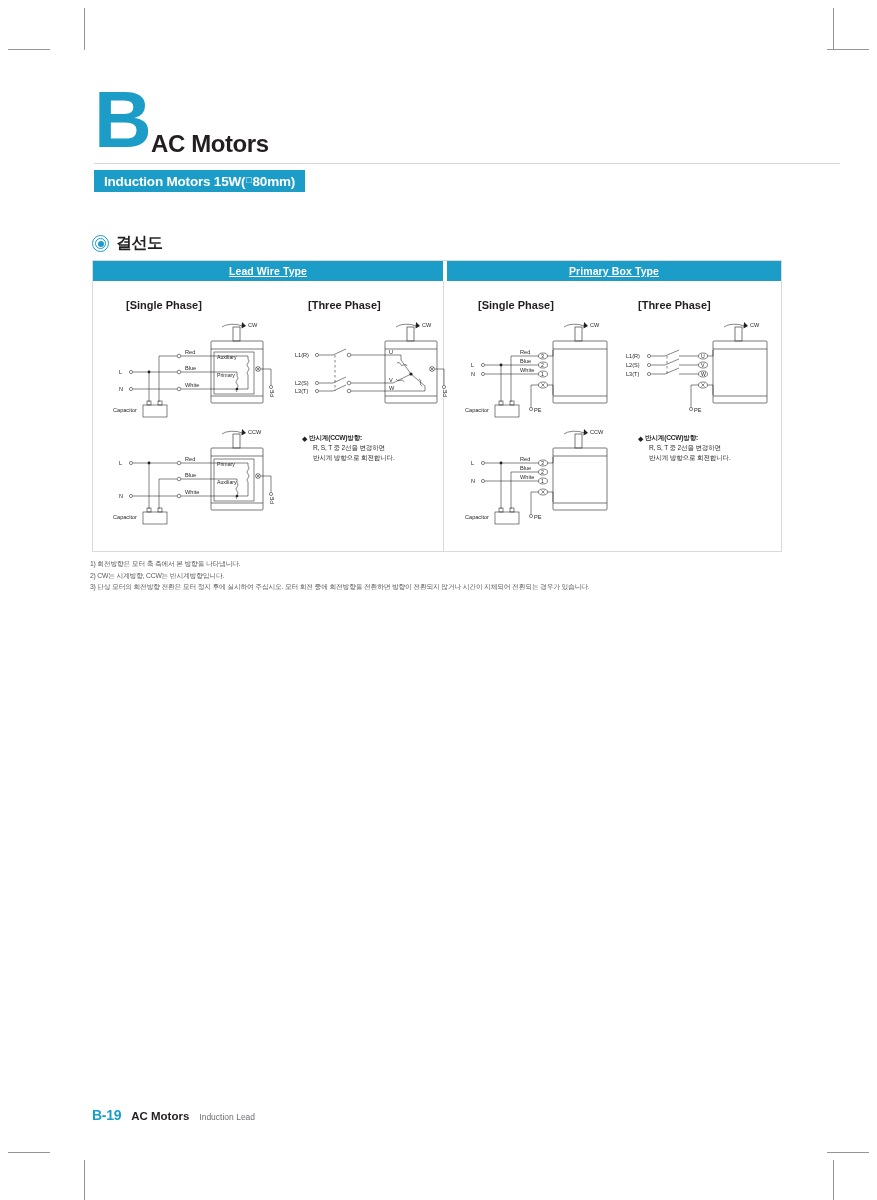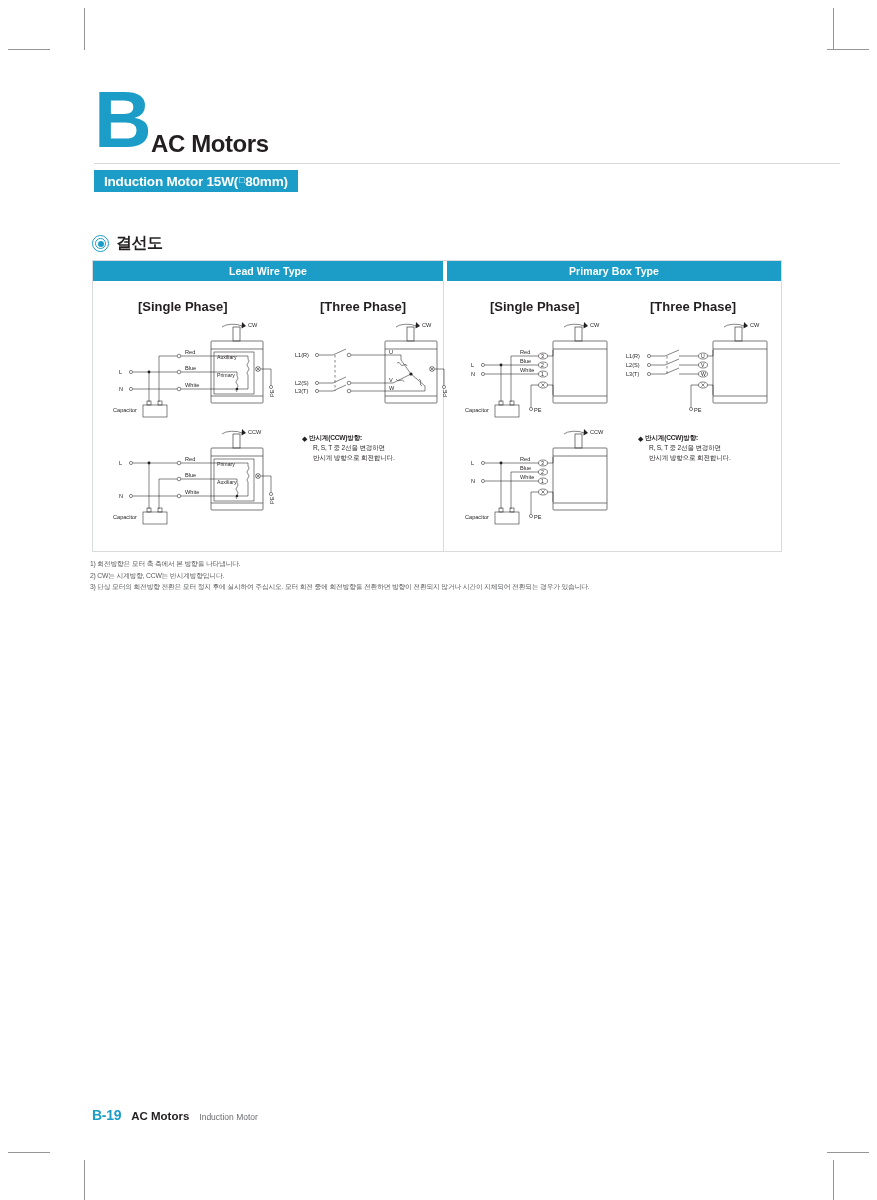"Induction Motor 15W(" span { text: Motor -> Motors }
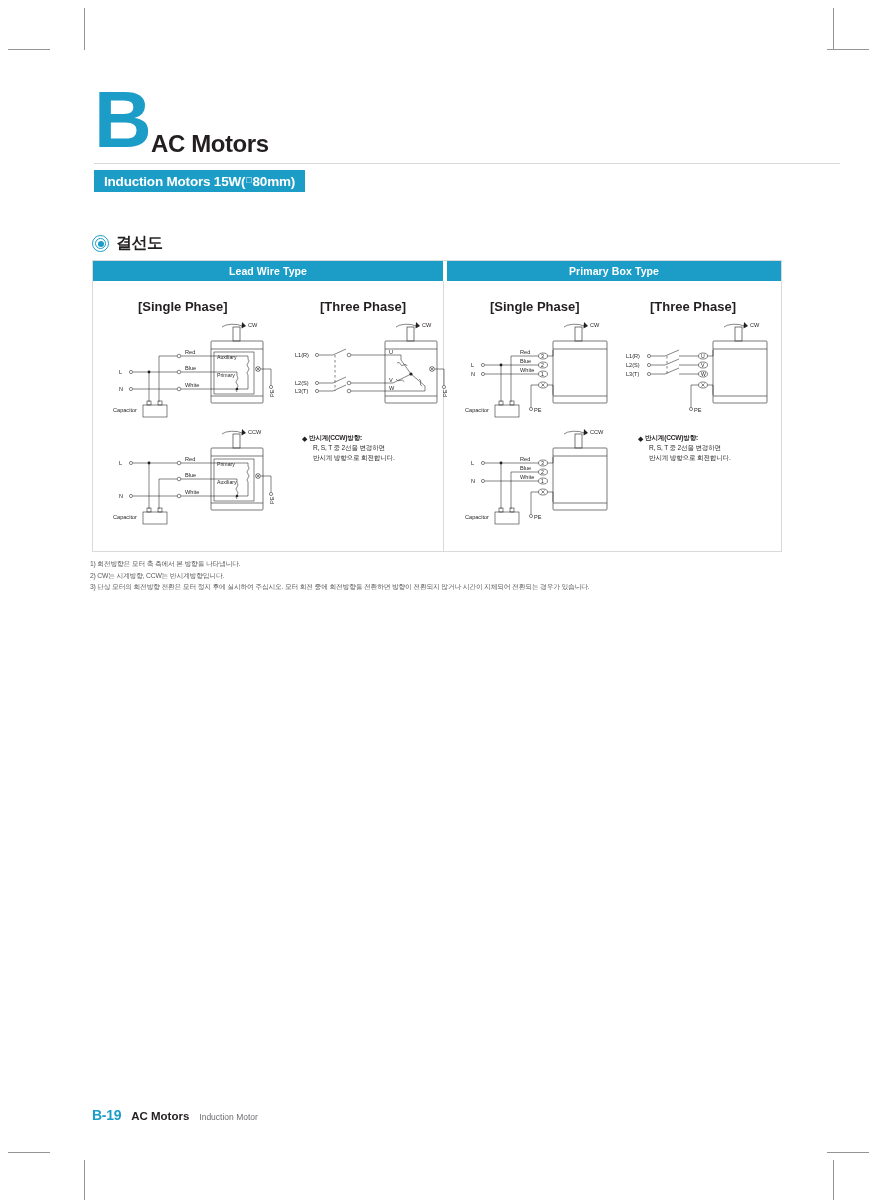"Lead Wire Type" .thead .cell { text-decoration: none -> underline }
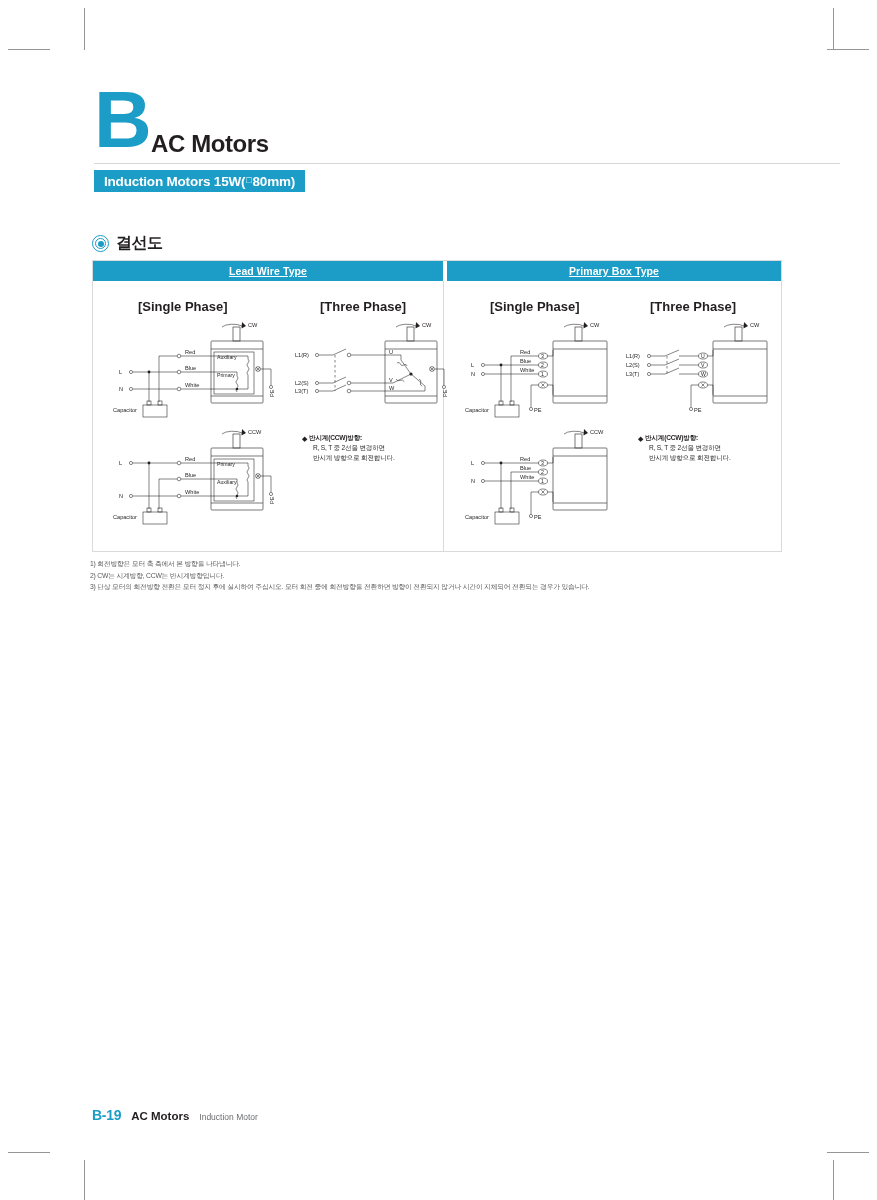"[Single Phase]" .phlabel { font-size: 13px -> 11px; margin-left: 12px -> none }
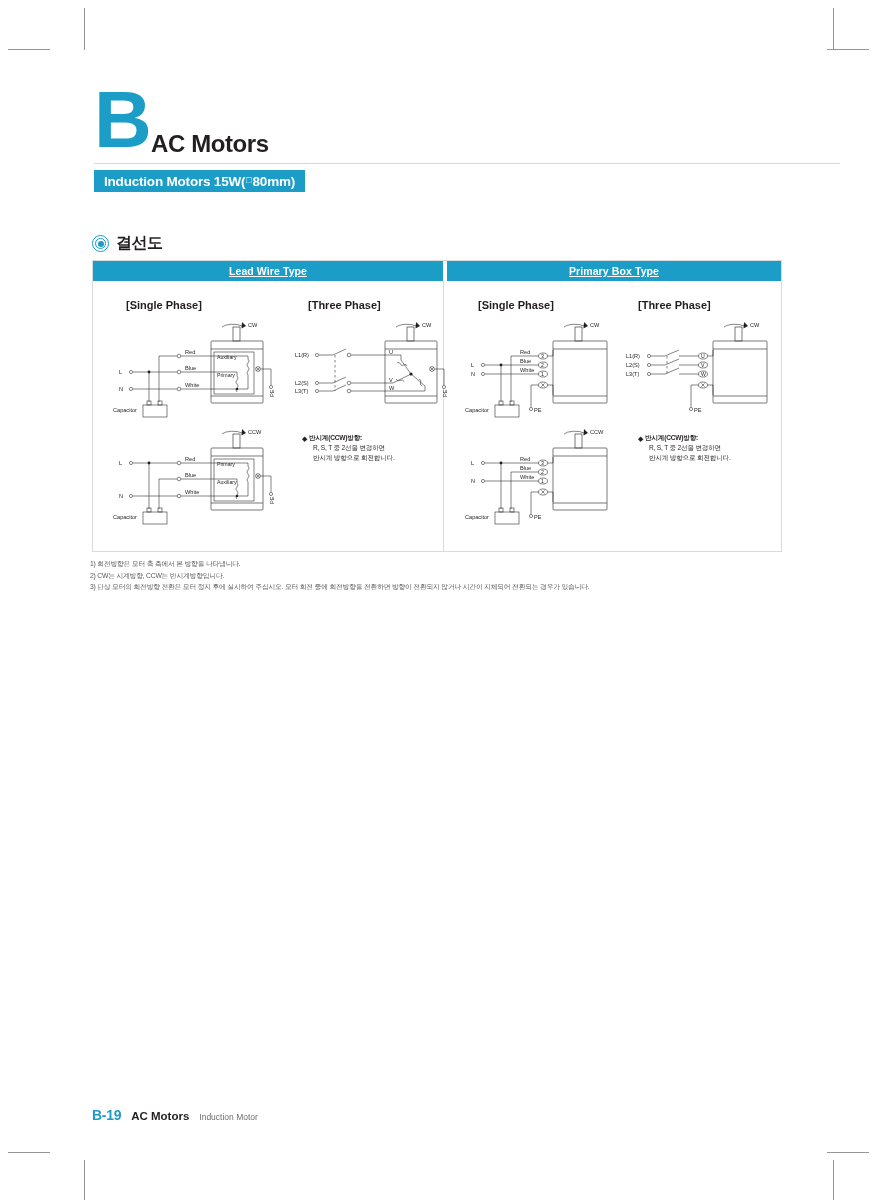"Induction Motor" span.f-b { text: Motor -> Lead }
